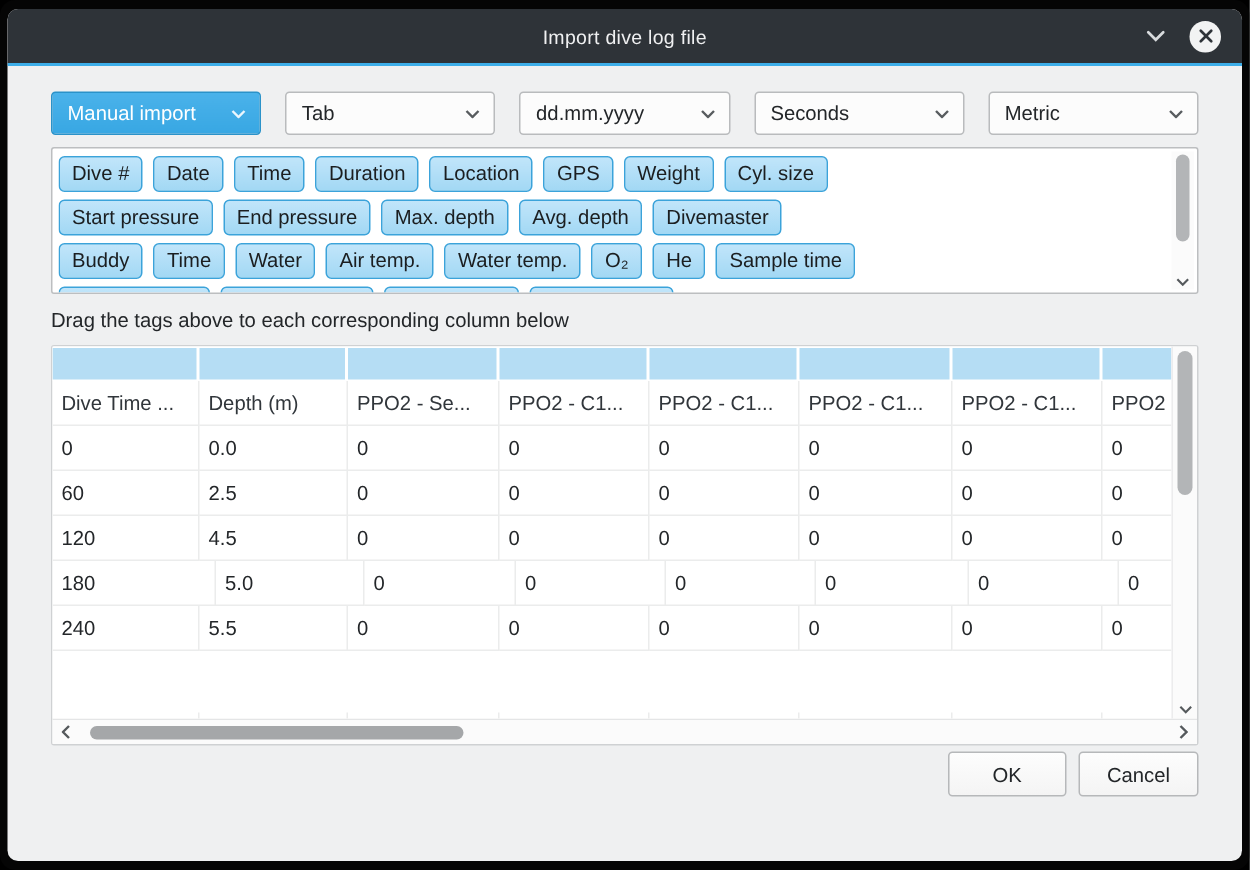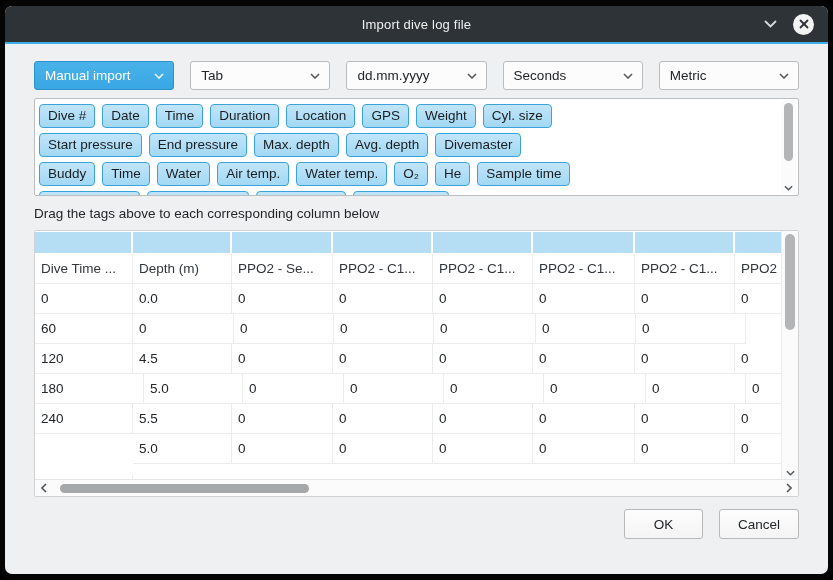"Dive Time ..." .header-row,.trow { align-items: none -> flex-end }
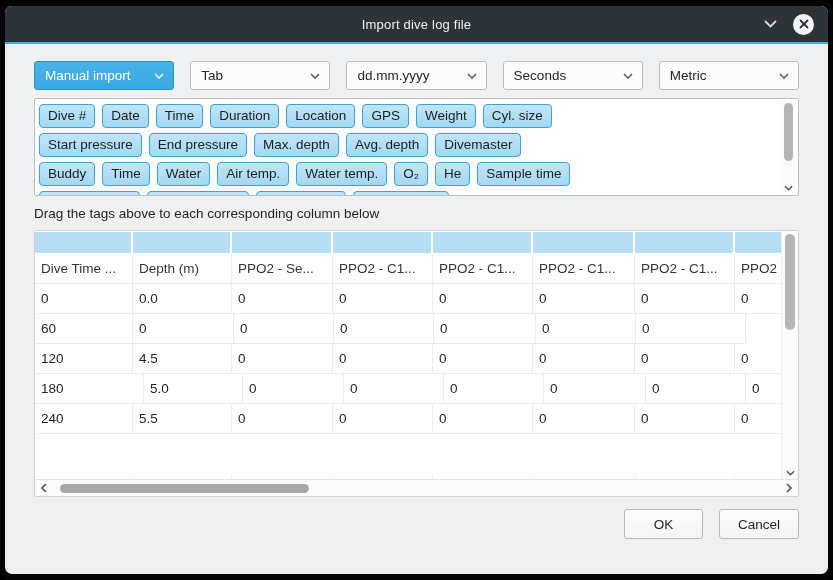"2.5" div.cell { html: none -> <div>2.5</div> }
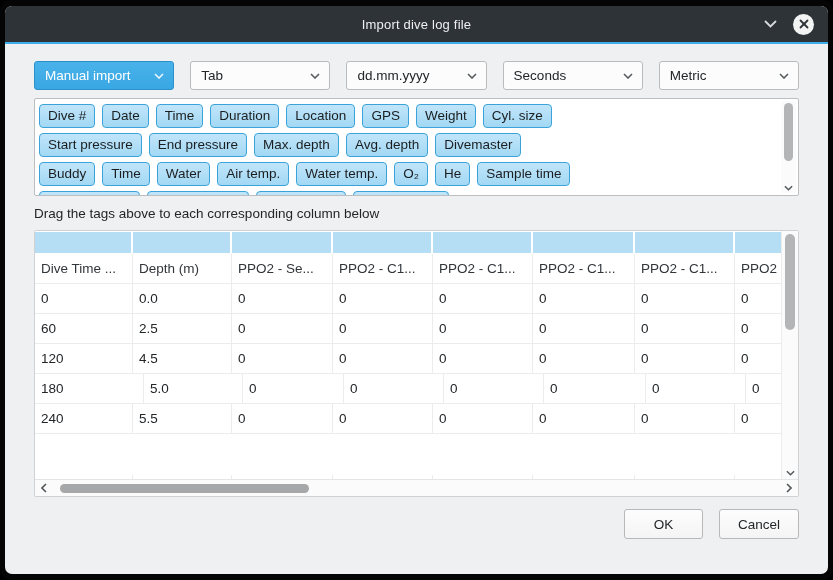"OK" .footer { gap: 16px -> 8px; margin-top: 12px -> 4px }
